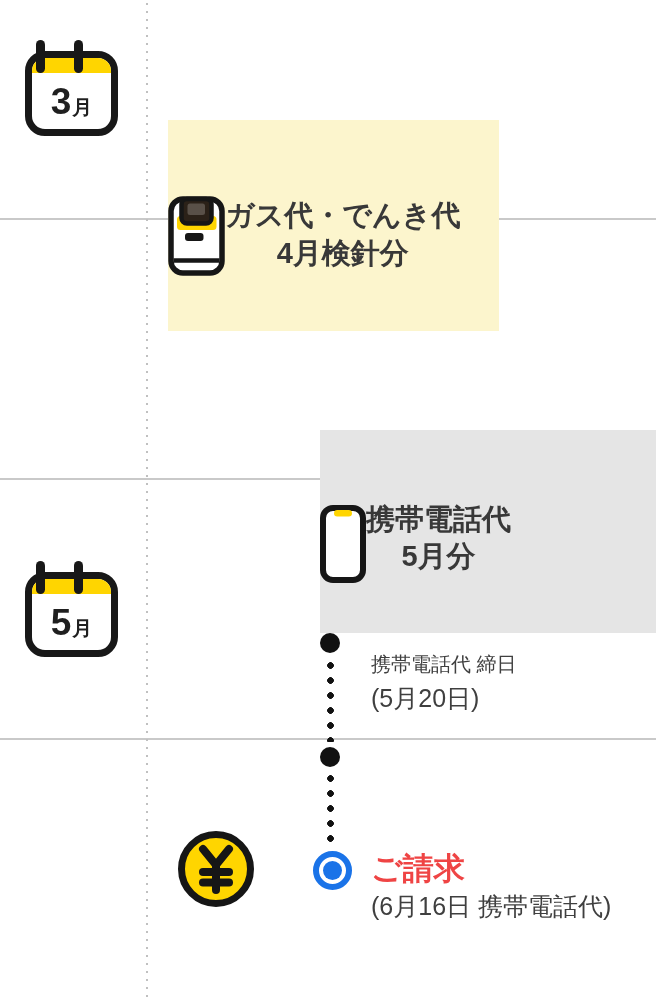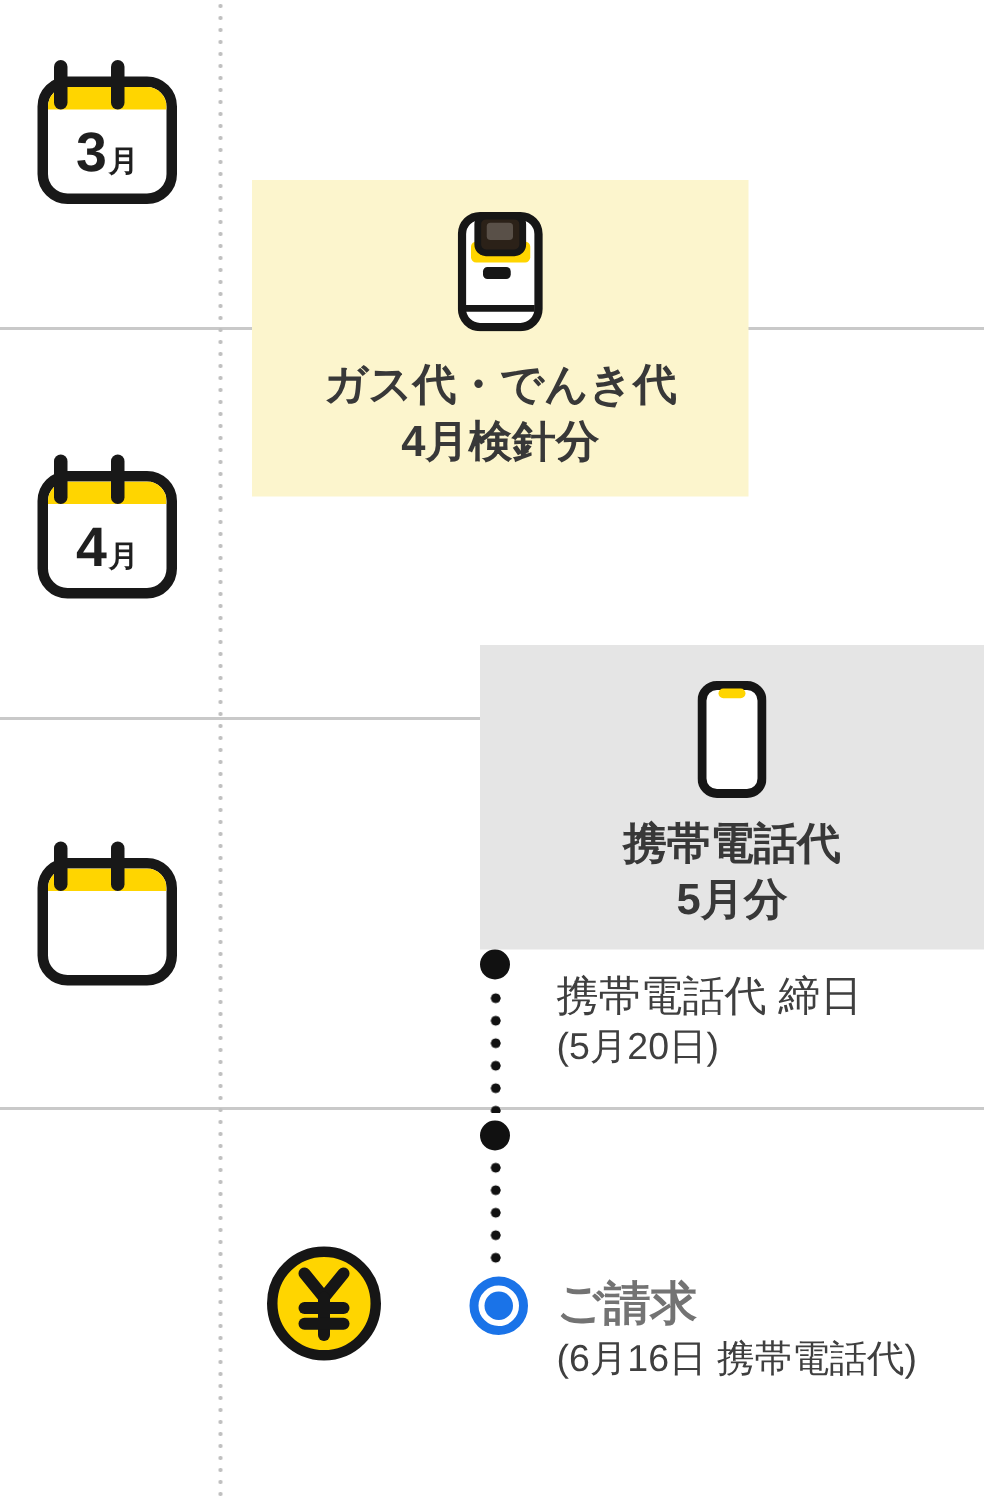"ガス代・でんき代" .card { flex-direction: column -> row }
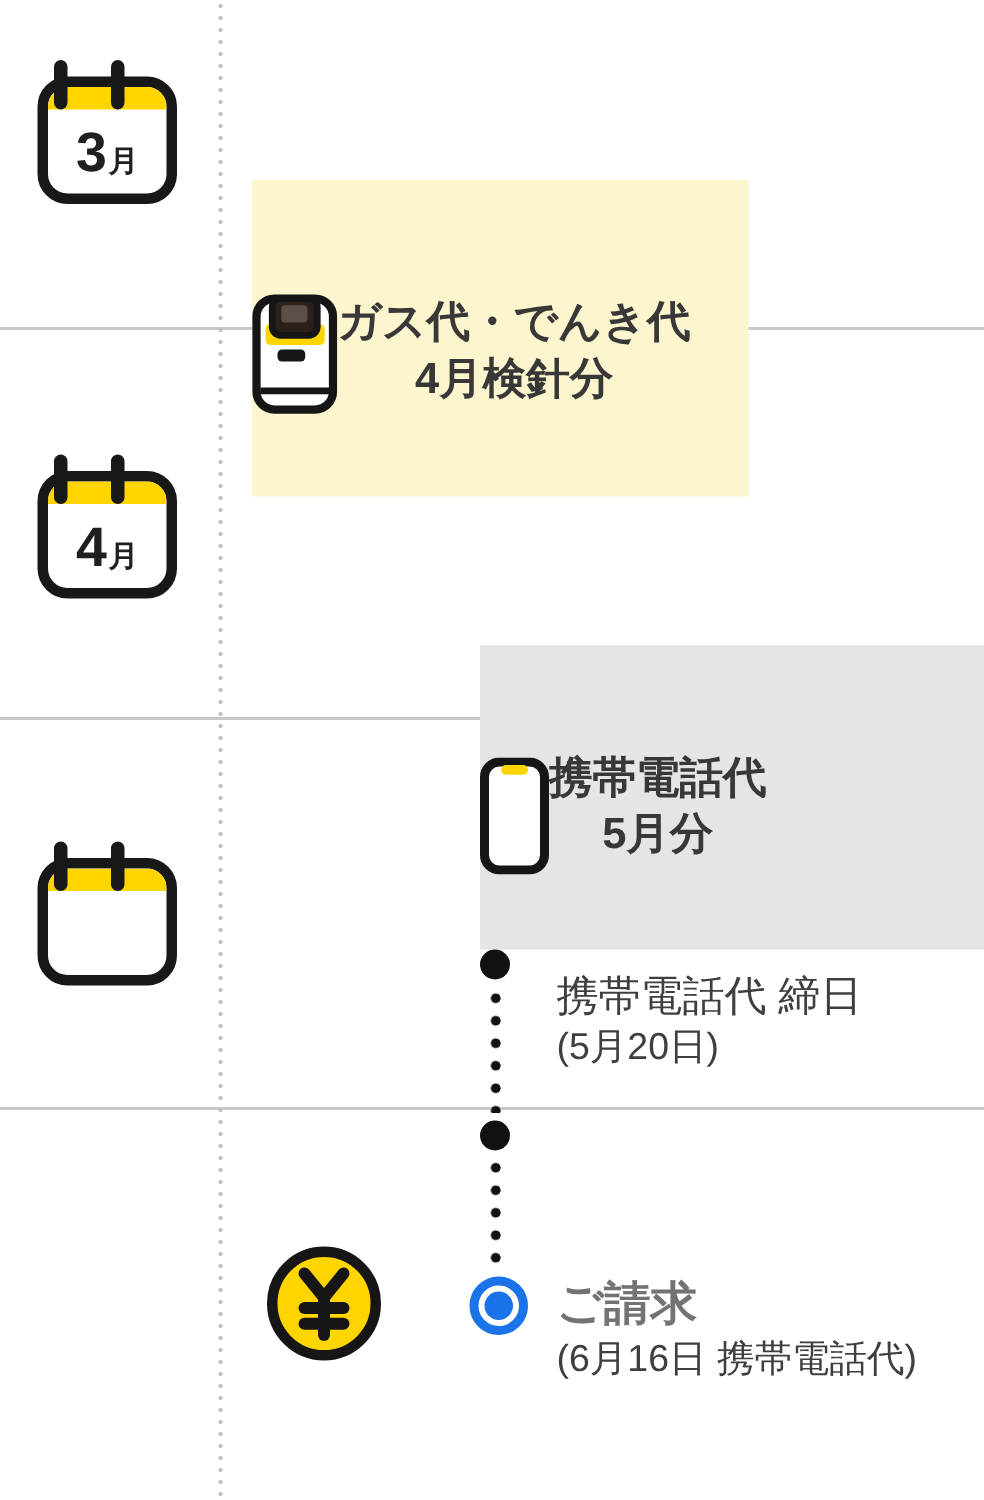"4月" div.cal { html: <div> <span></span> <span></span> <div> <div></div> </div> <div> <span><span>4</span><span>月</span></span> </div> </div> -> none }
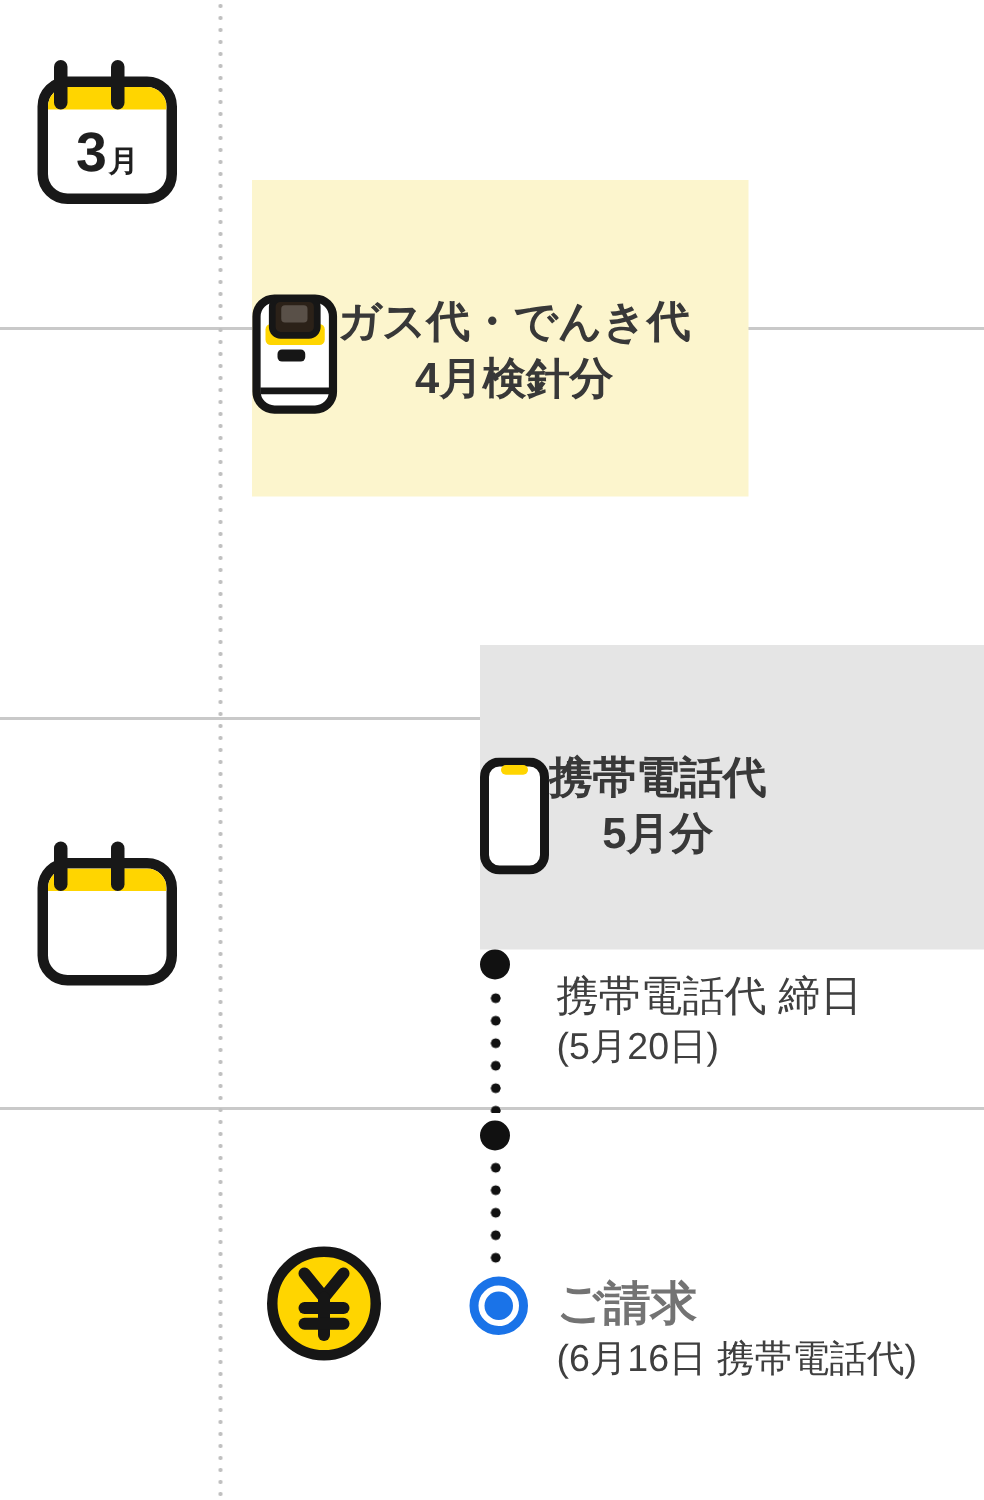"5月" div.cal-label { html: none -> <div> <span><span>5</span><span>月</span></span> </div> }
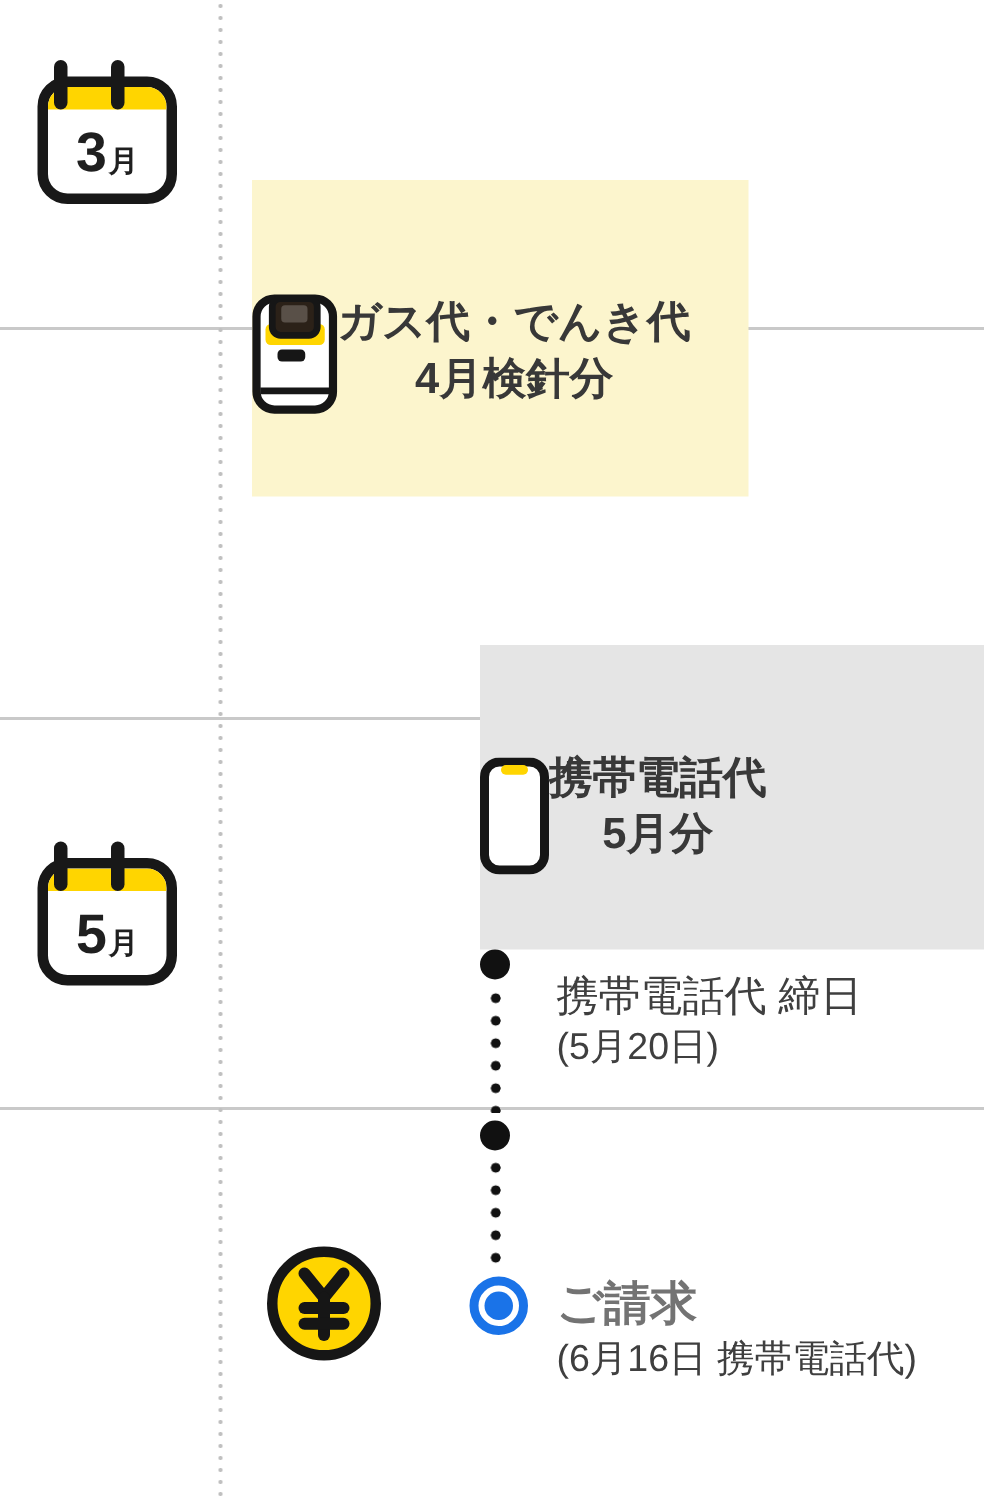"携帯電話代 締日" .ev-title { font-size: 28px -> 20px }
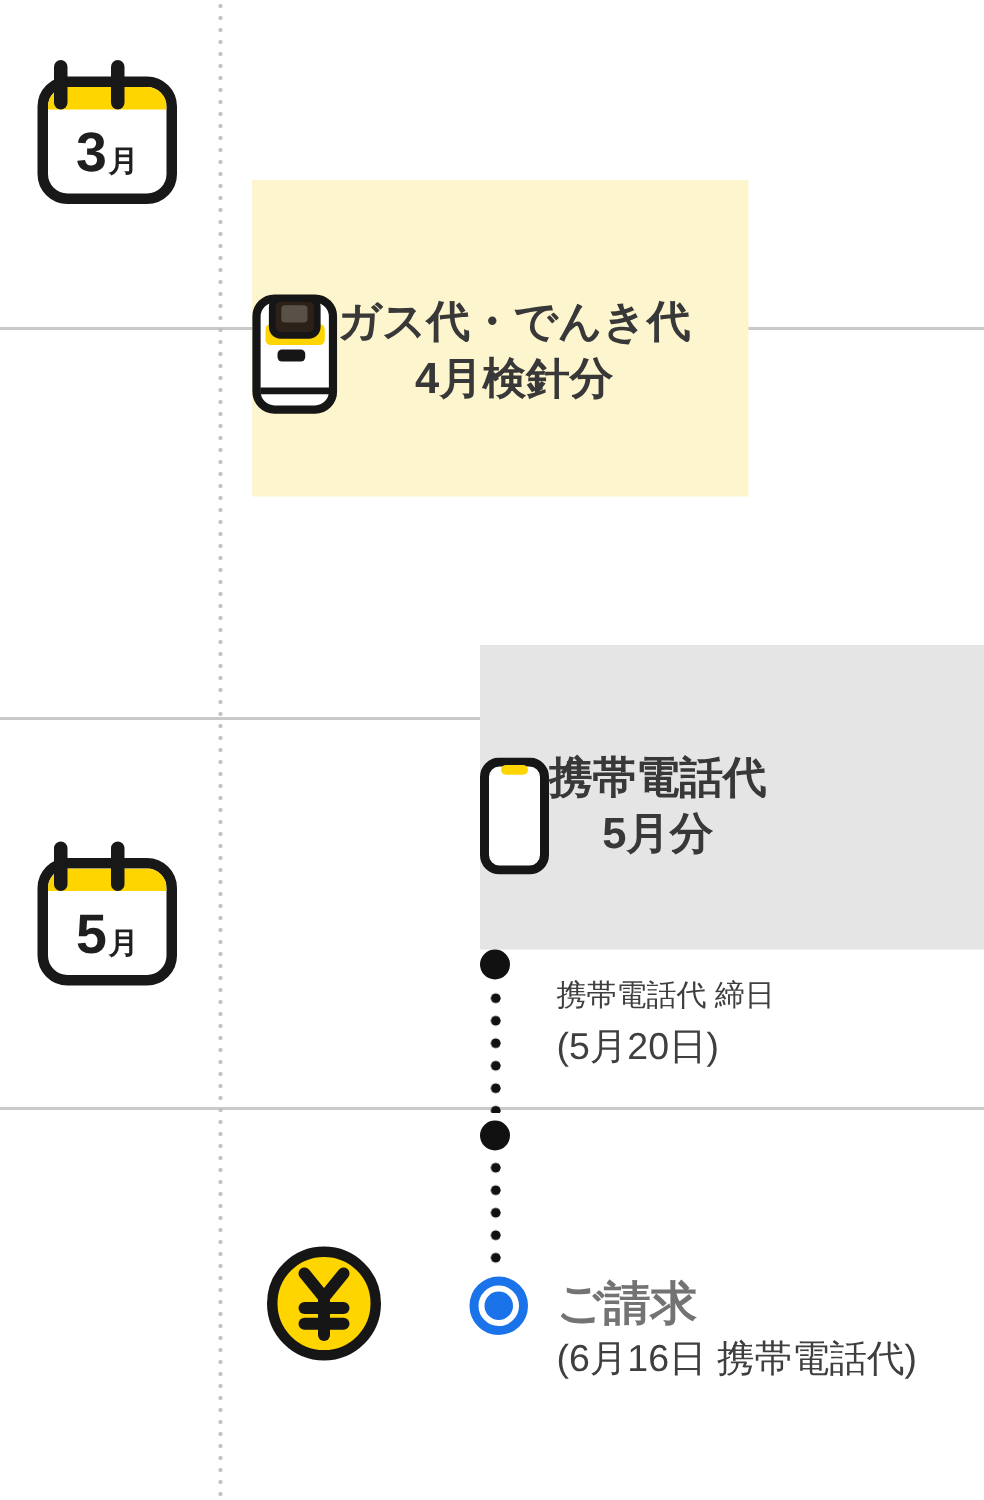"ご請求" .ev-billing .ev-title { color: #737373 -> #ef4444 }
